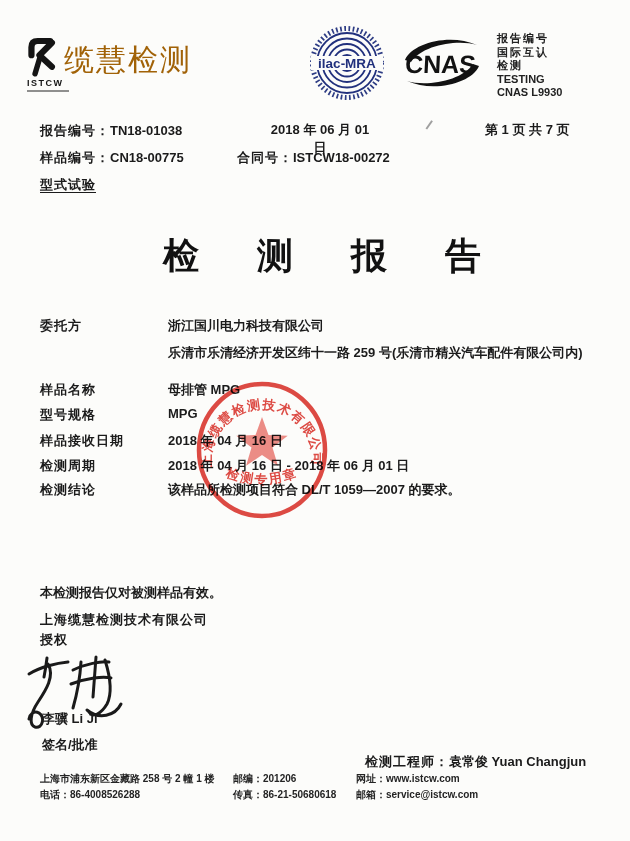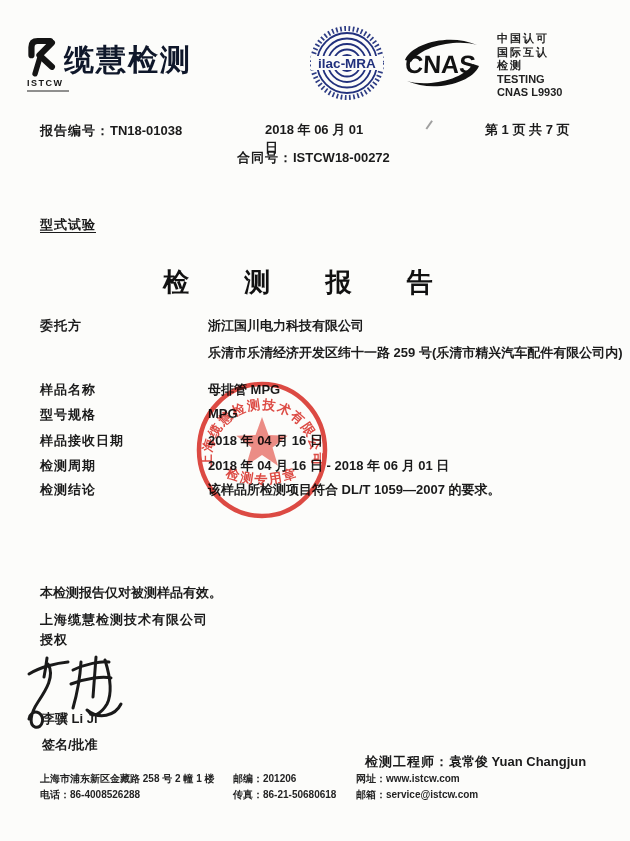"中国认可" div.cn { text: 中国认可 -> 报告编号 }
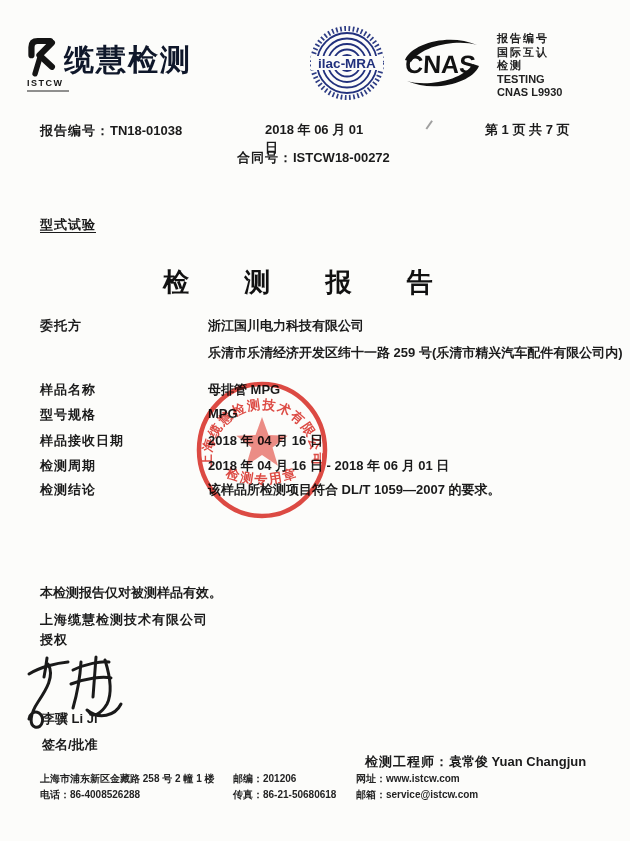"缆慧检测" .brand-cn { color: #0f172a -> #a16207; font-weight: 700 -> 400 }
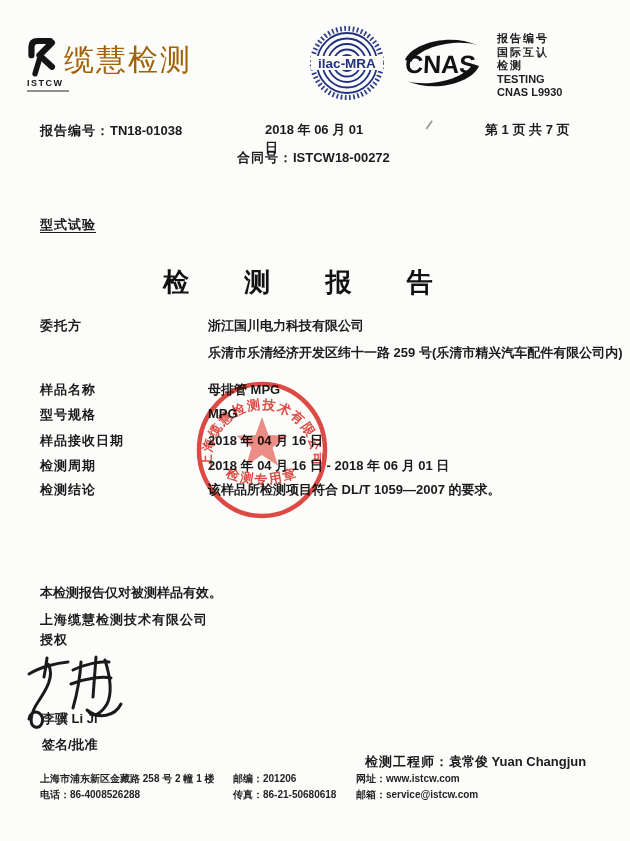"报告编号：" .lbl { margin-top: 40px -> none }
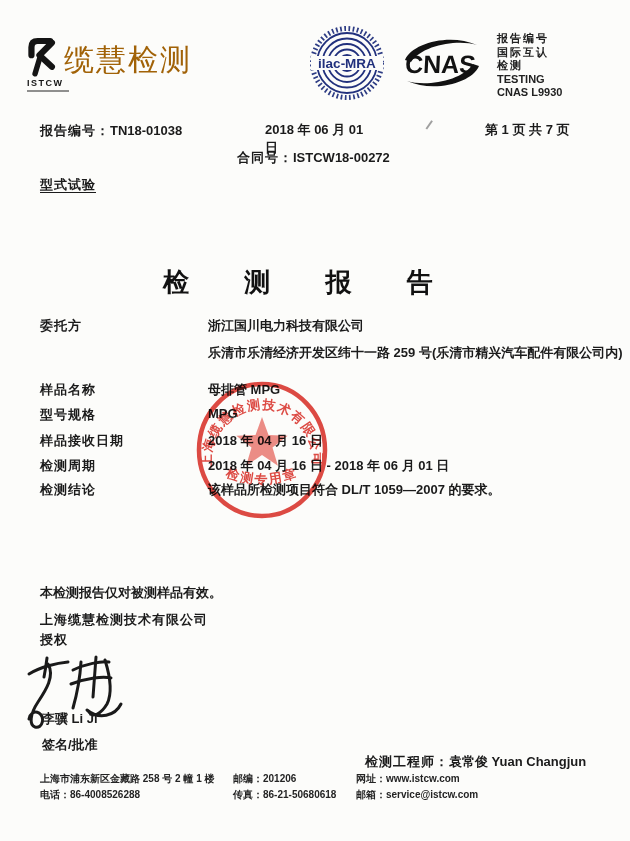"2018 年 06 月 01" div.abs { text-align: left -> center }
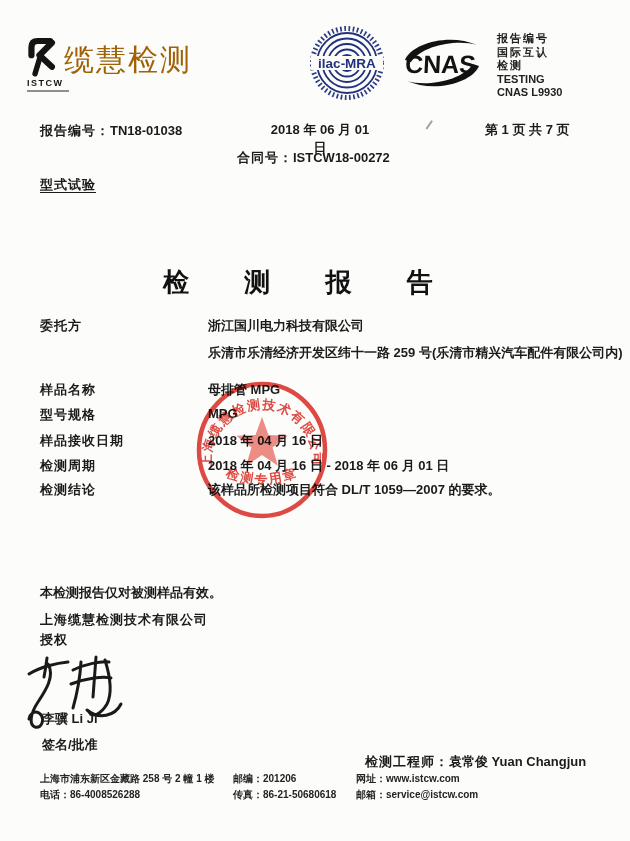"样品编号：CN18-00775" div.abs { html: none -> <div> <span>样品编号：</span><span>CN18-00775</span> </div> }
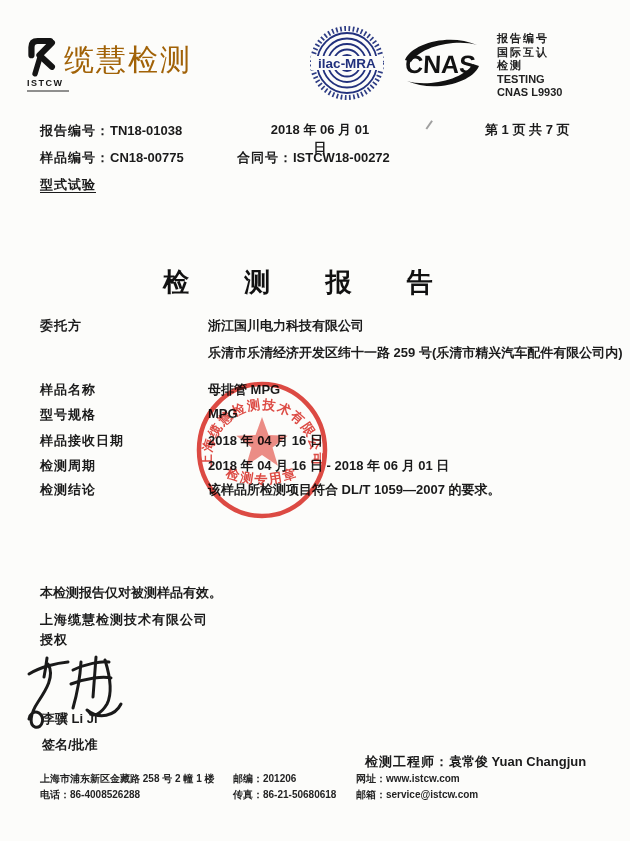"检 测 报 告" .title { font-size: 26px -> 36px; margin-top: 33px -> none }
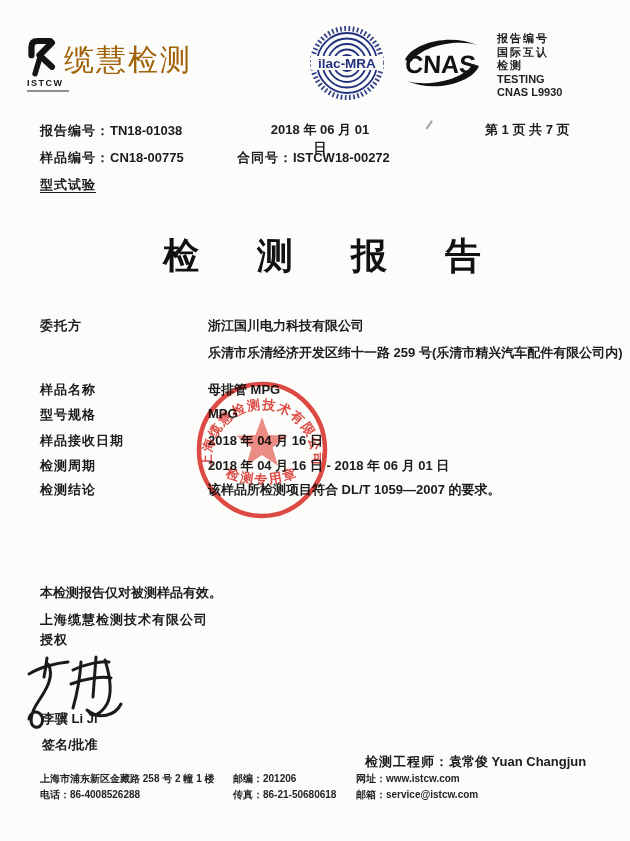"浙江国川电力科技有限公司" .row-value { margin-left: 40px -> none }
